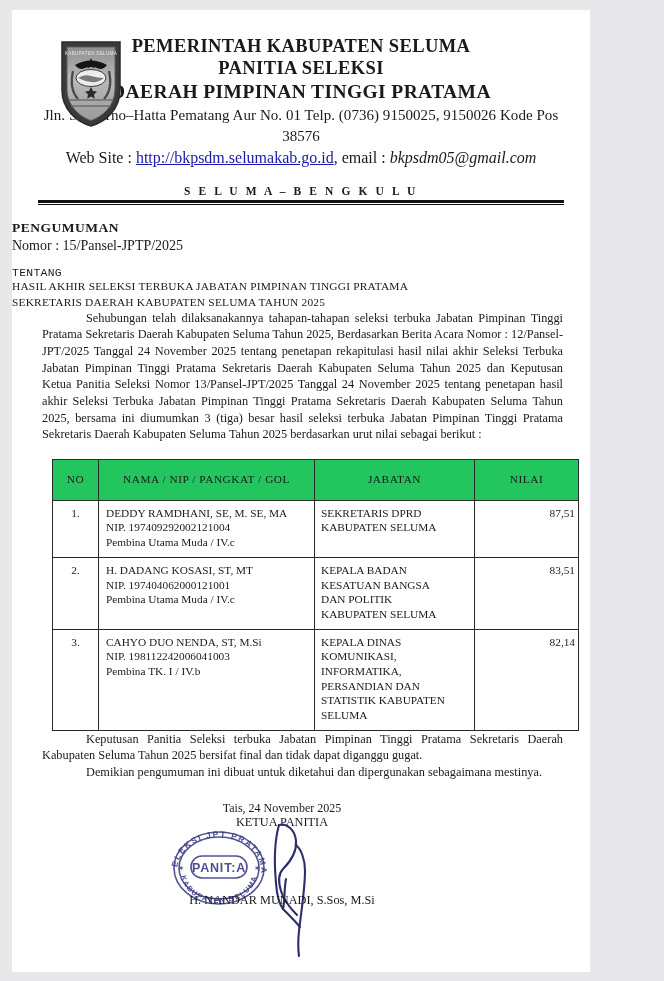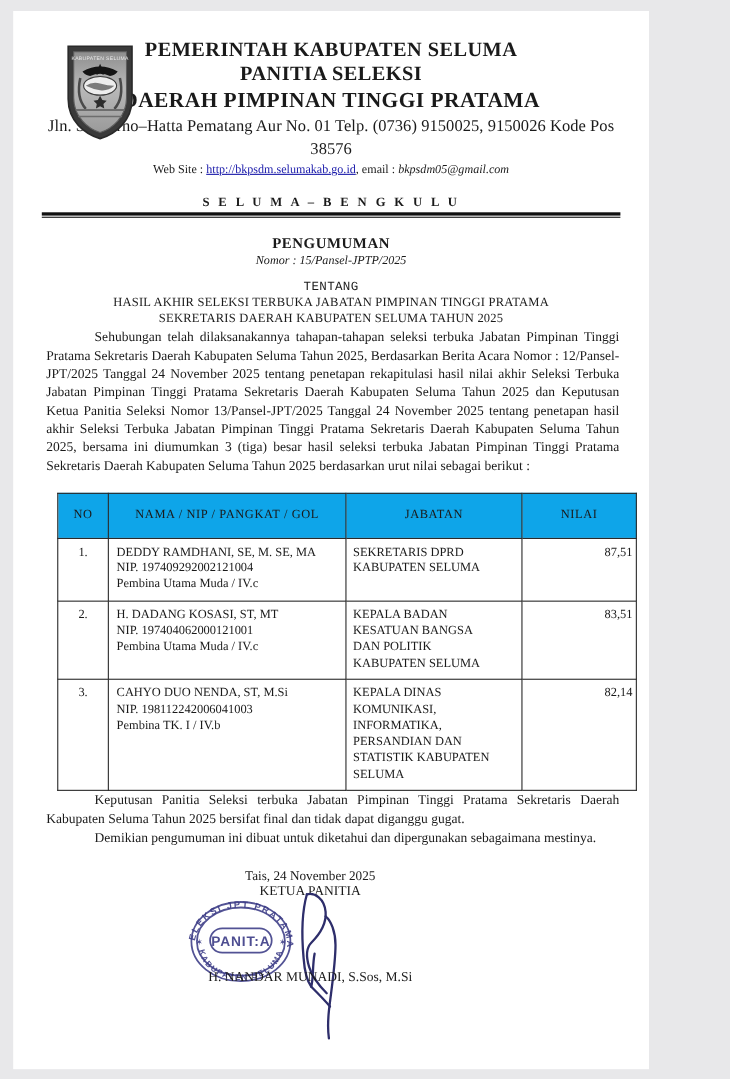"Web Site :" .kop-web { font-size: 11px -> 16px }
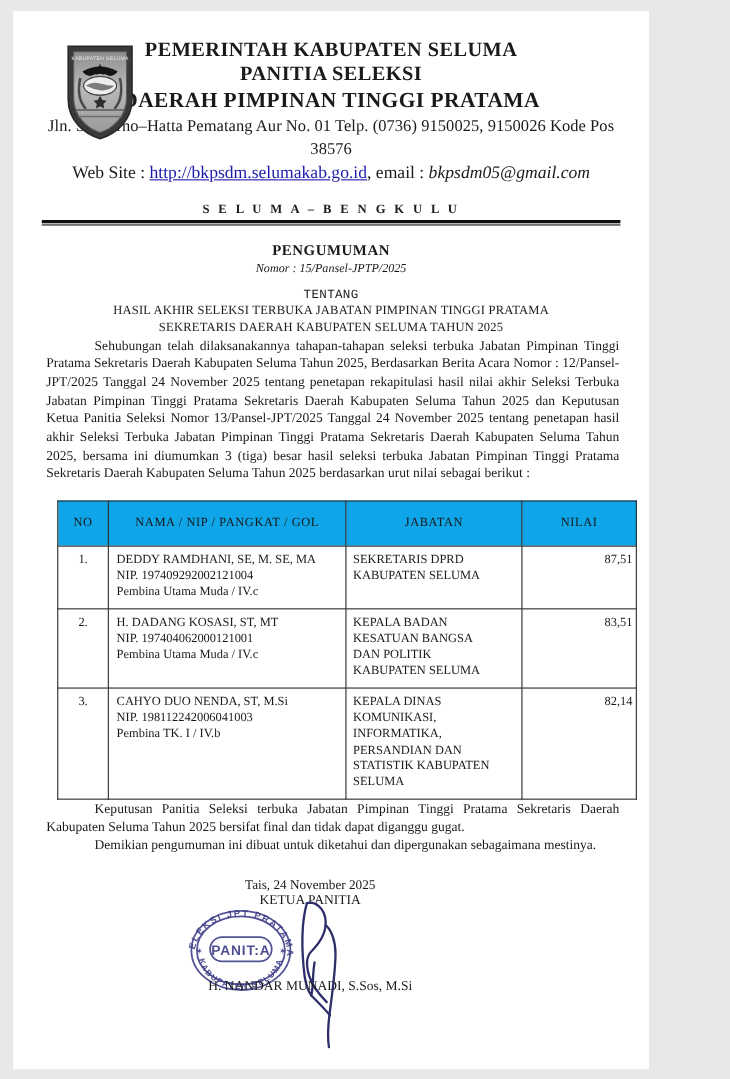"PENGUMUMAN" .title-block { text-align: center -> none }
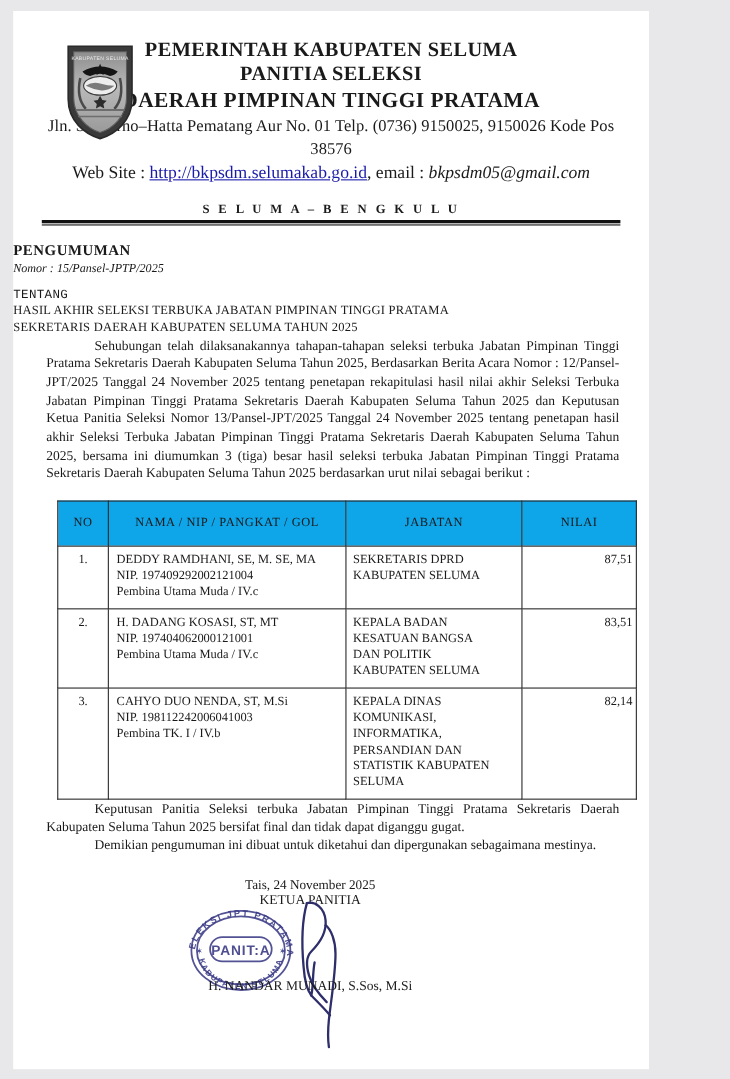"Nomor : 15/Pansel-JPTP/2025" .t-nomor { font-size: 11px -> 14px; font-style: italic -> none }
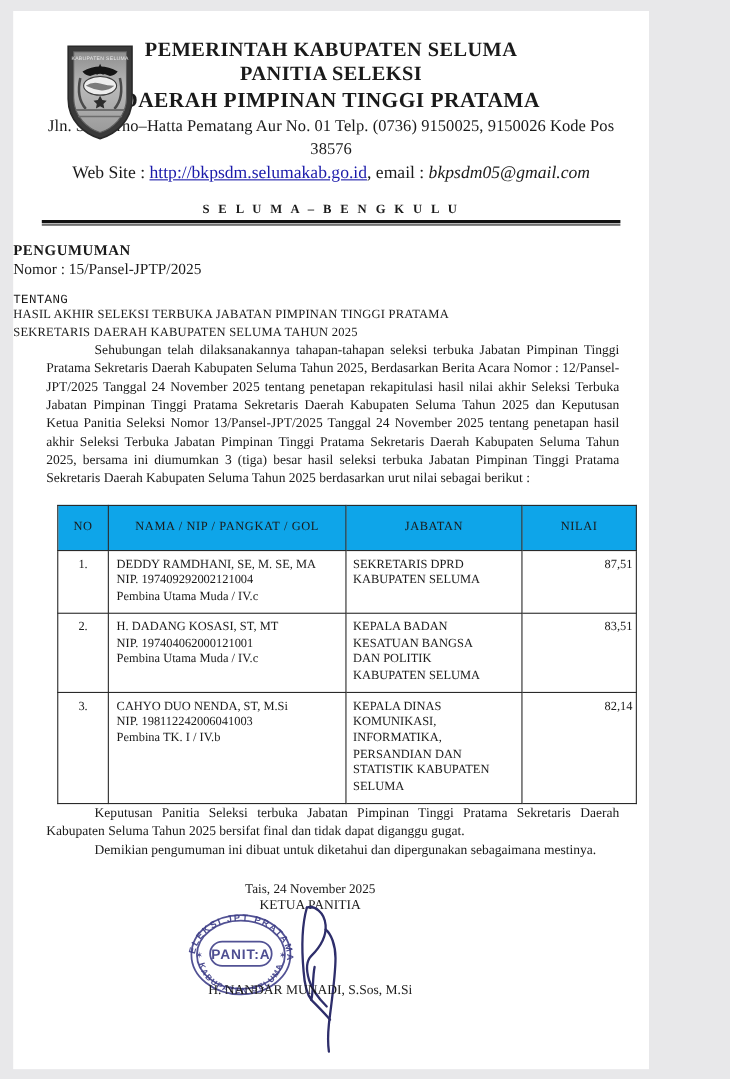"NO" table.result thead th { background: #0ea5e9 -> #22c55e }
